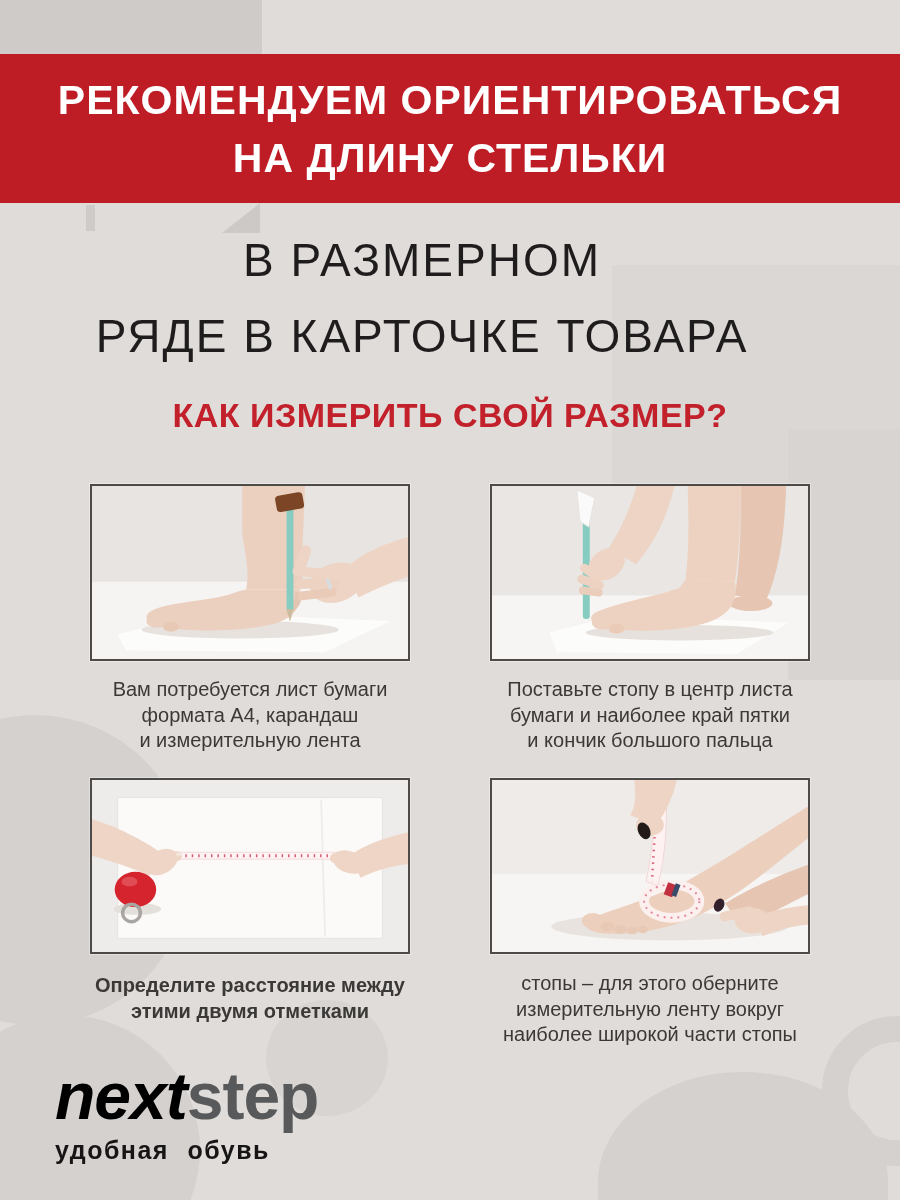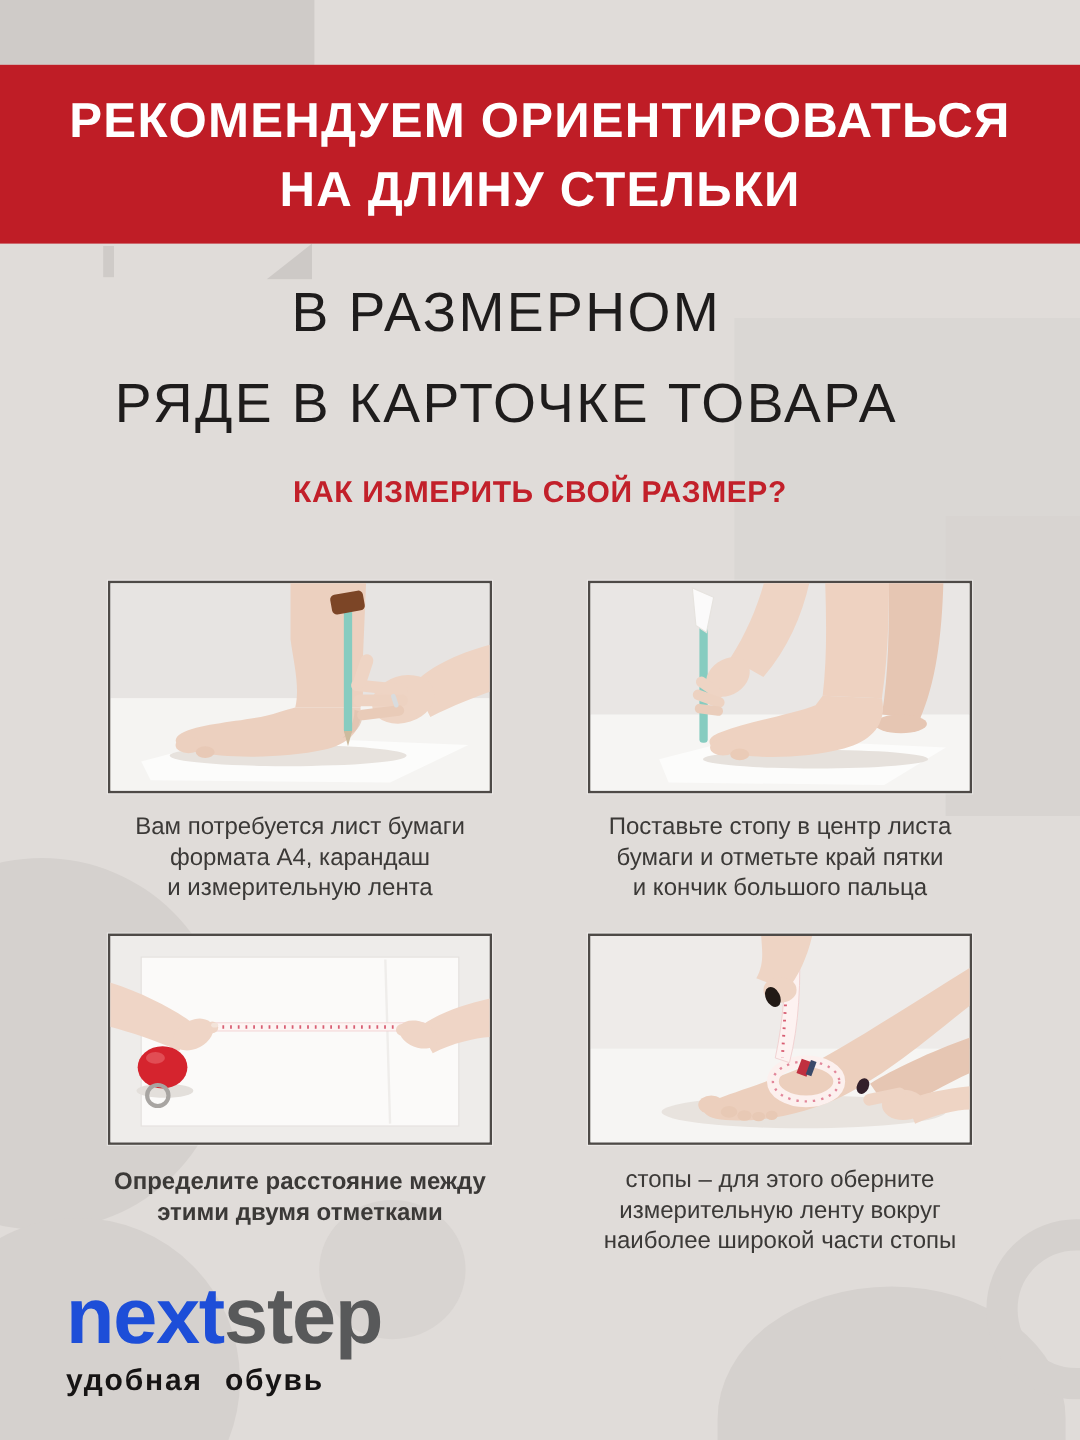"КАК ИЗМЕРИТЬ СВОЙ РАЗМЕР?" .subheading { font-size: 25px -> 34px }
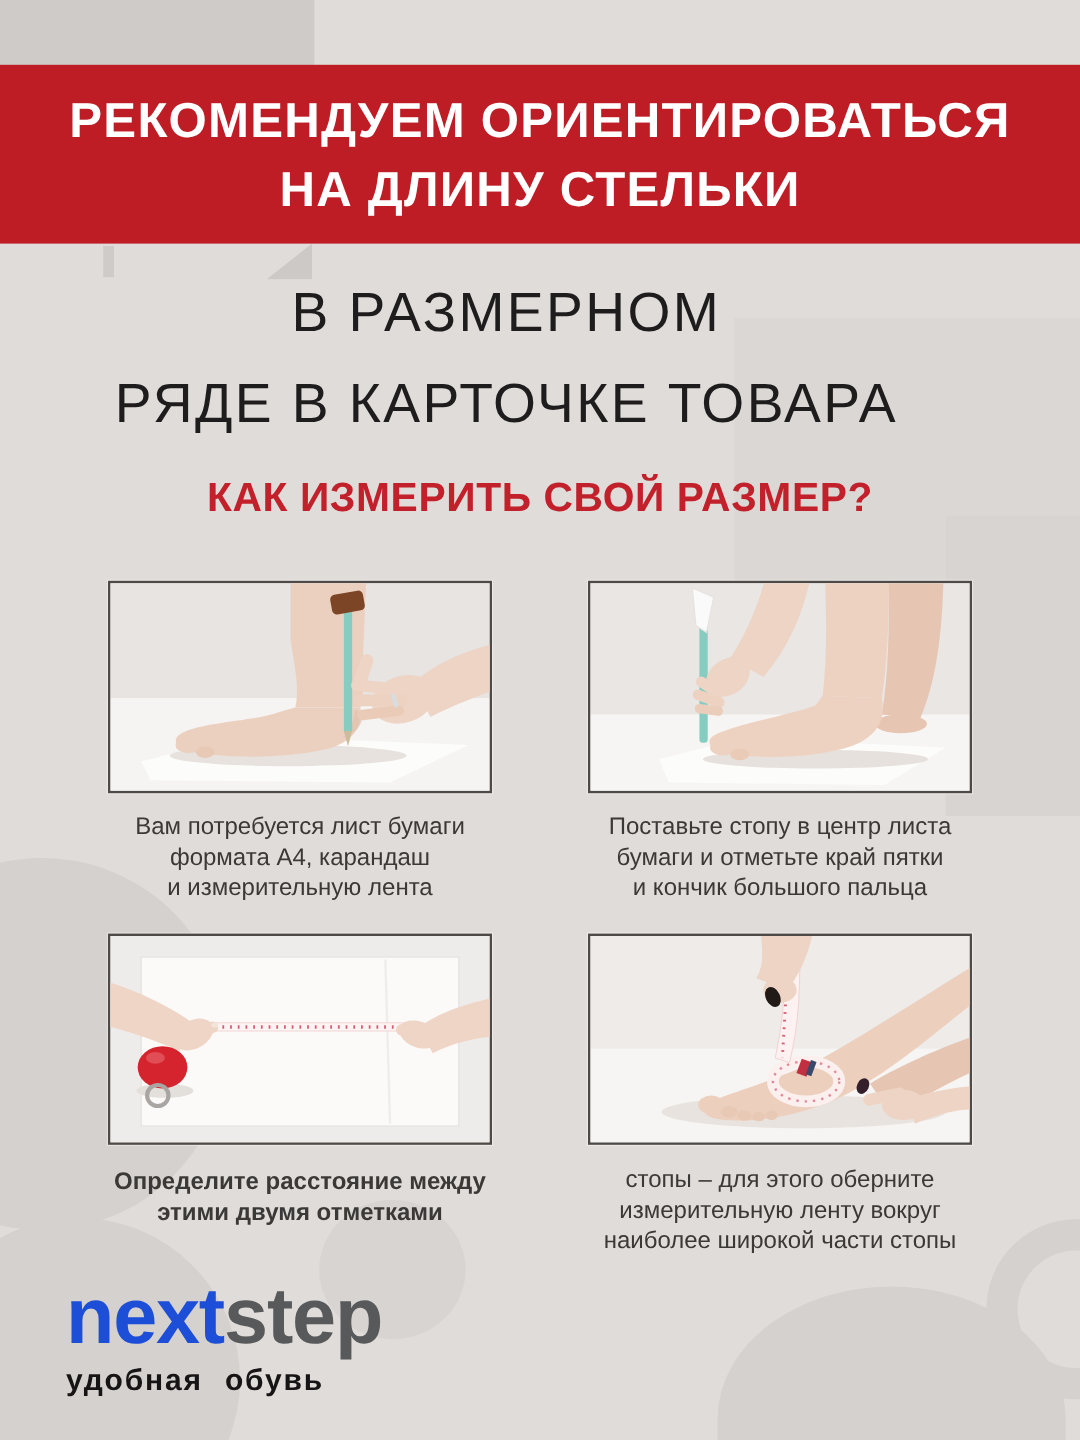"бумаги и отметьте край пятки" div { text: отметьте -> наиболее }
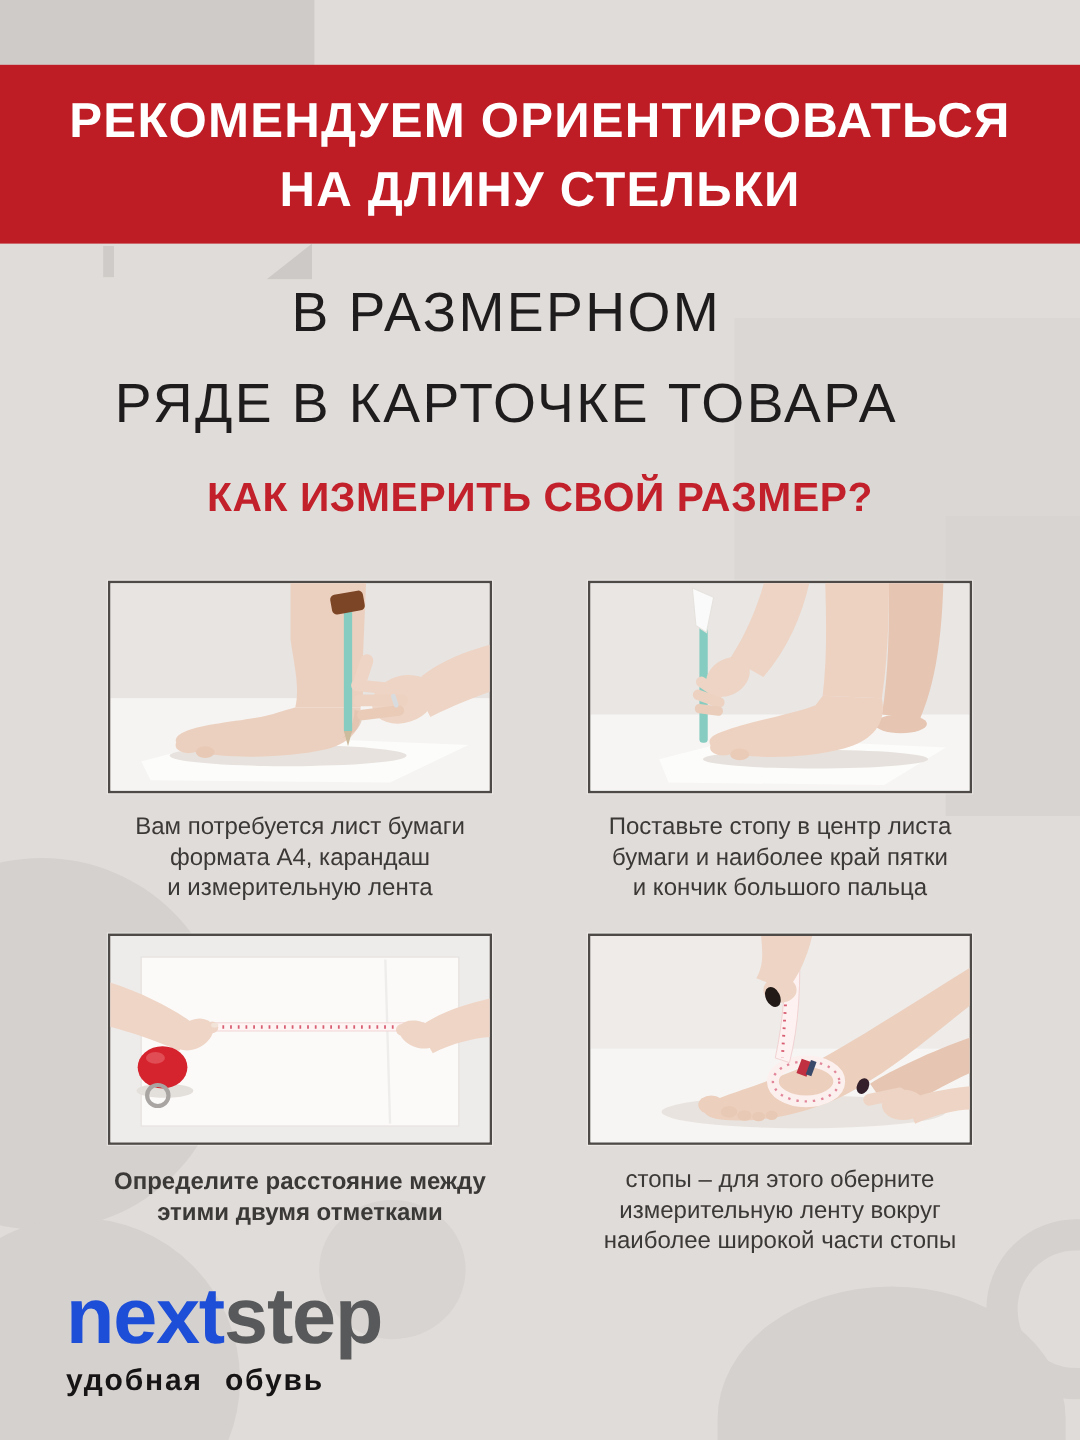"next" .logo-next { color: #1d4ed8 -> #000000; font-style: none -> italic }
